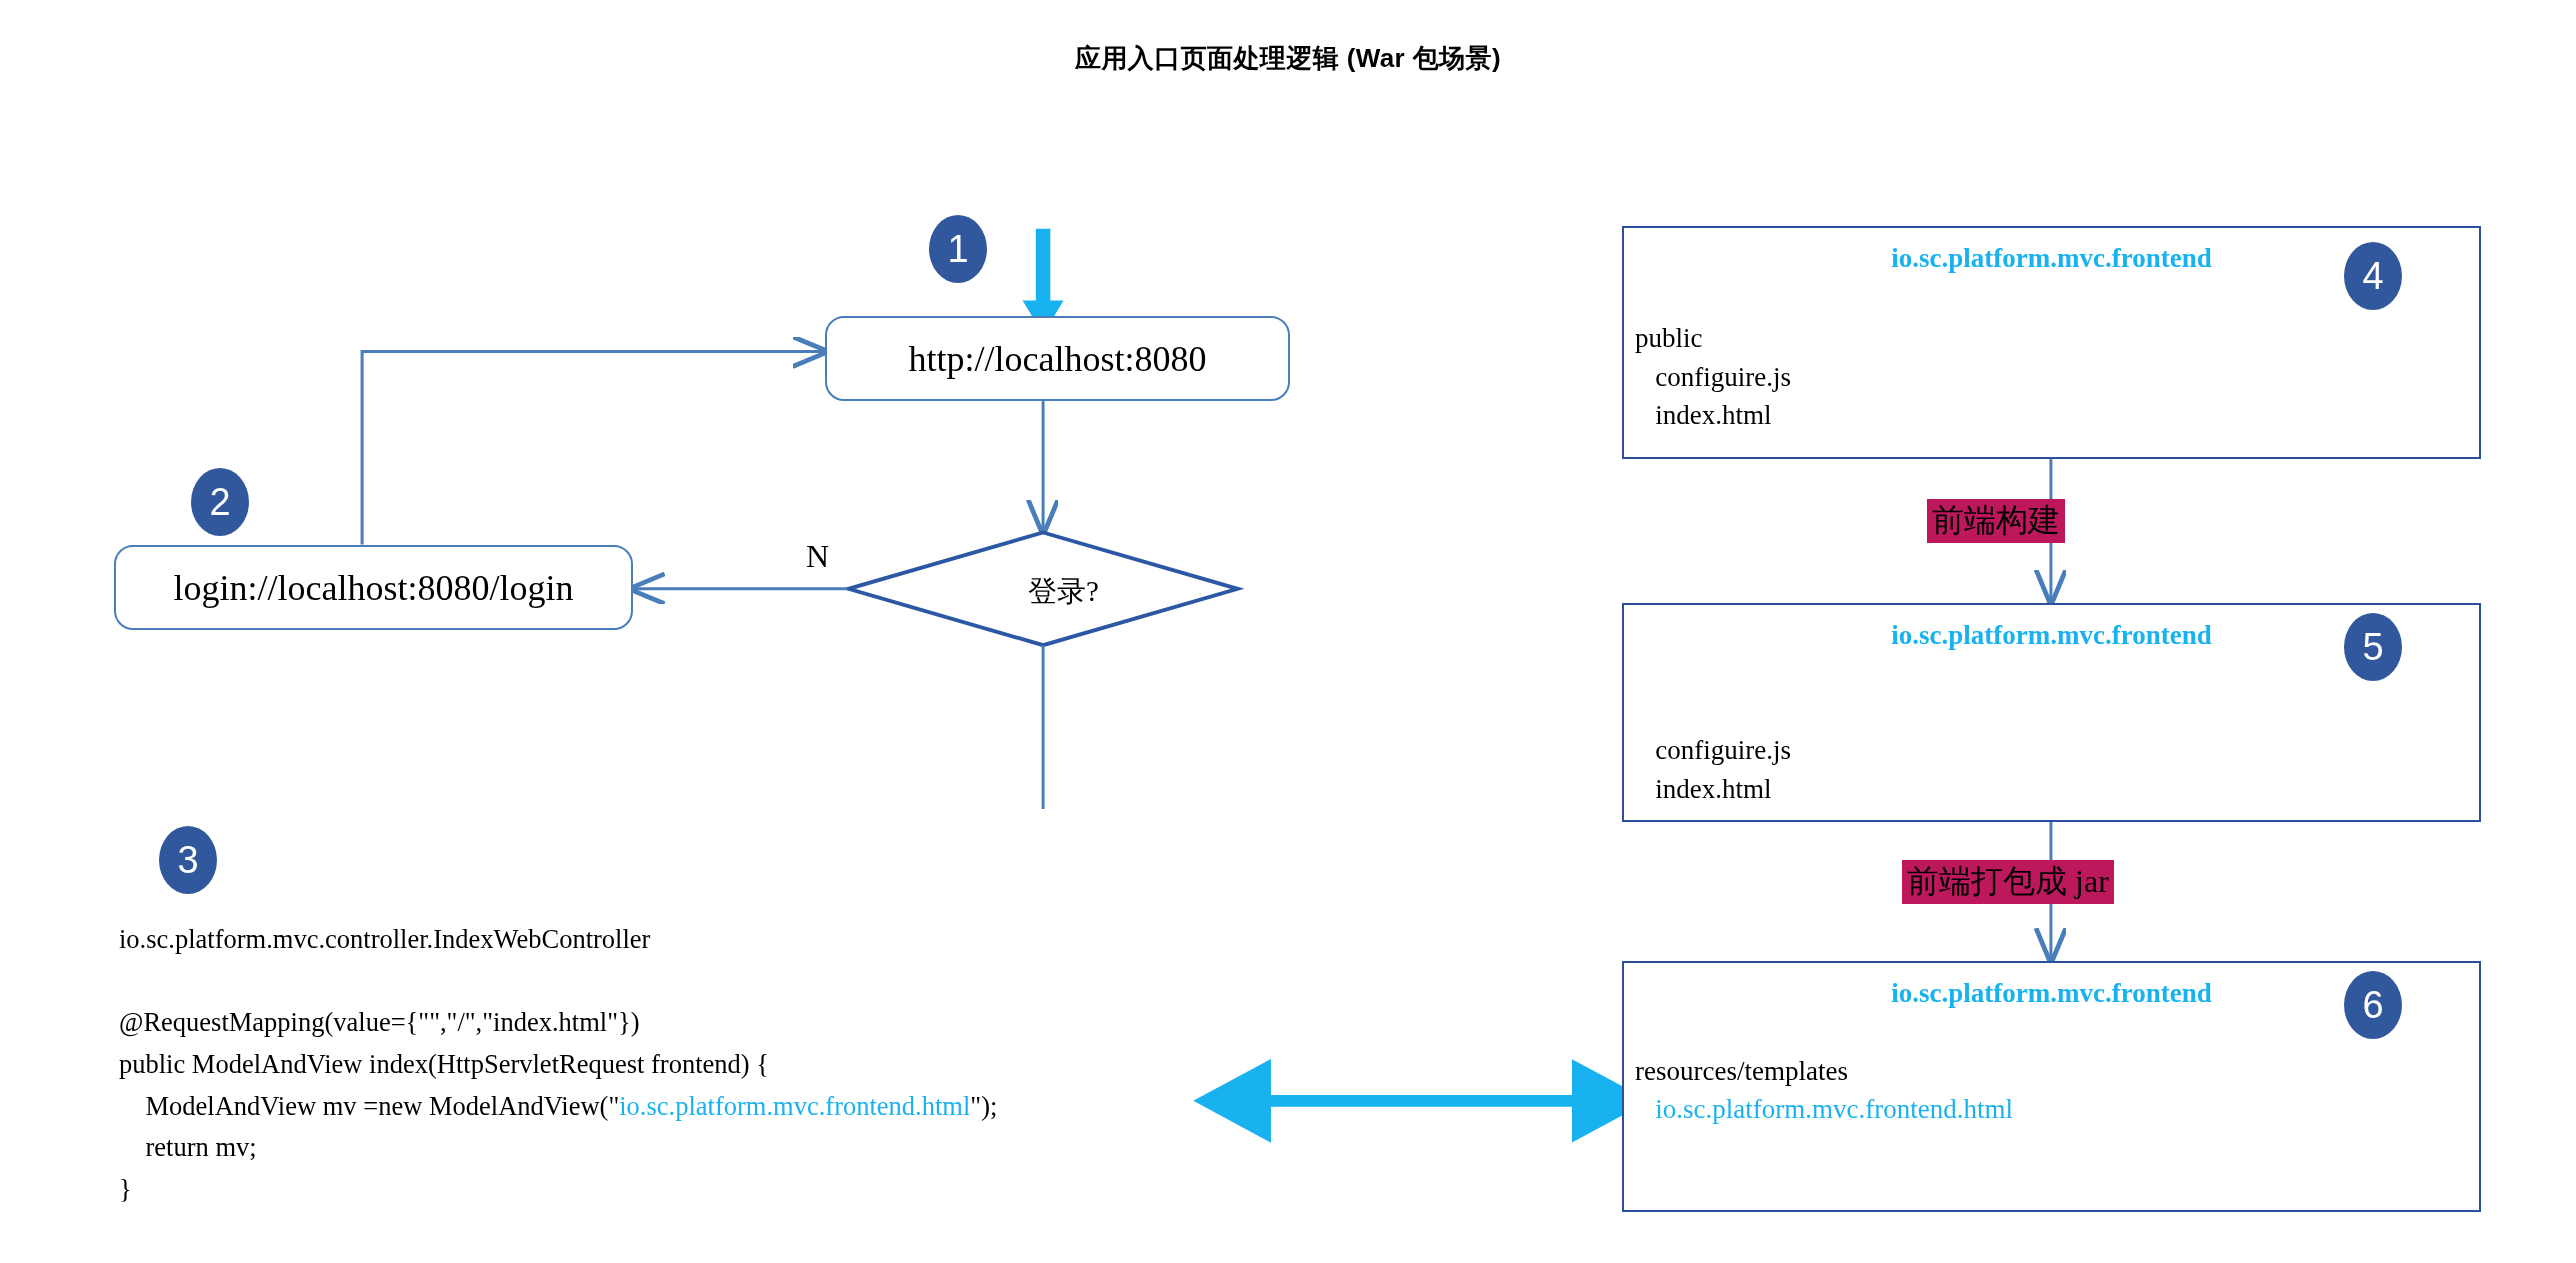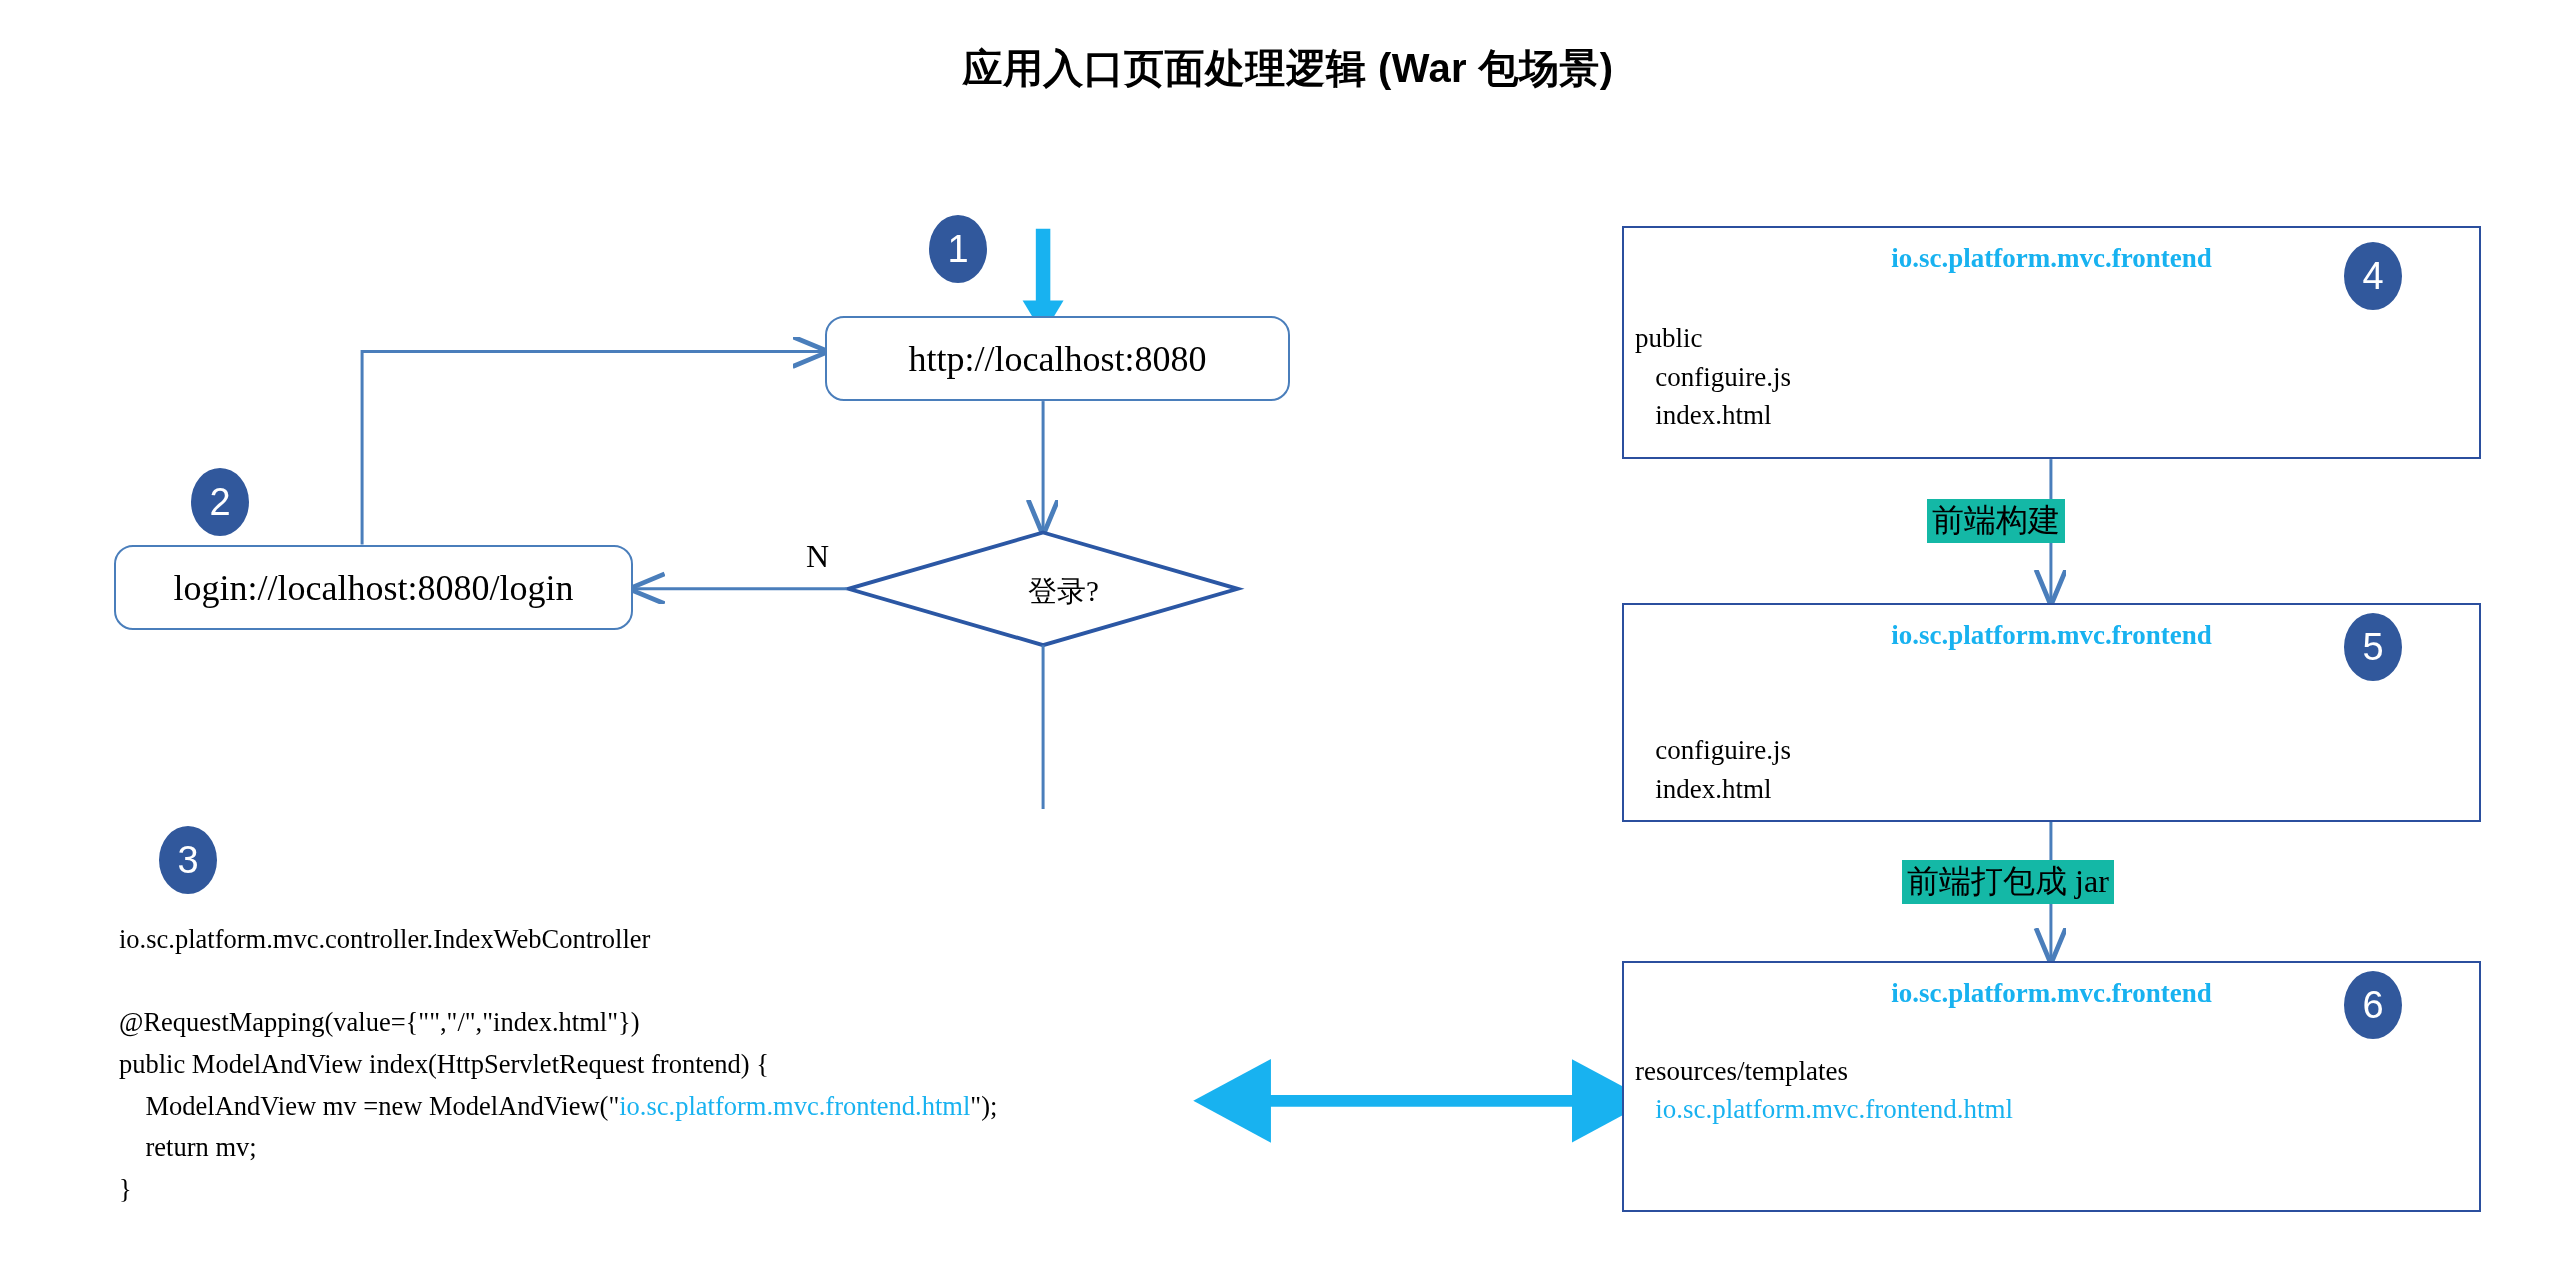"应用入口页面处理逻辑 (War 包场景)" #diagram-title { font-size: 40px -> 26px }
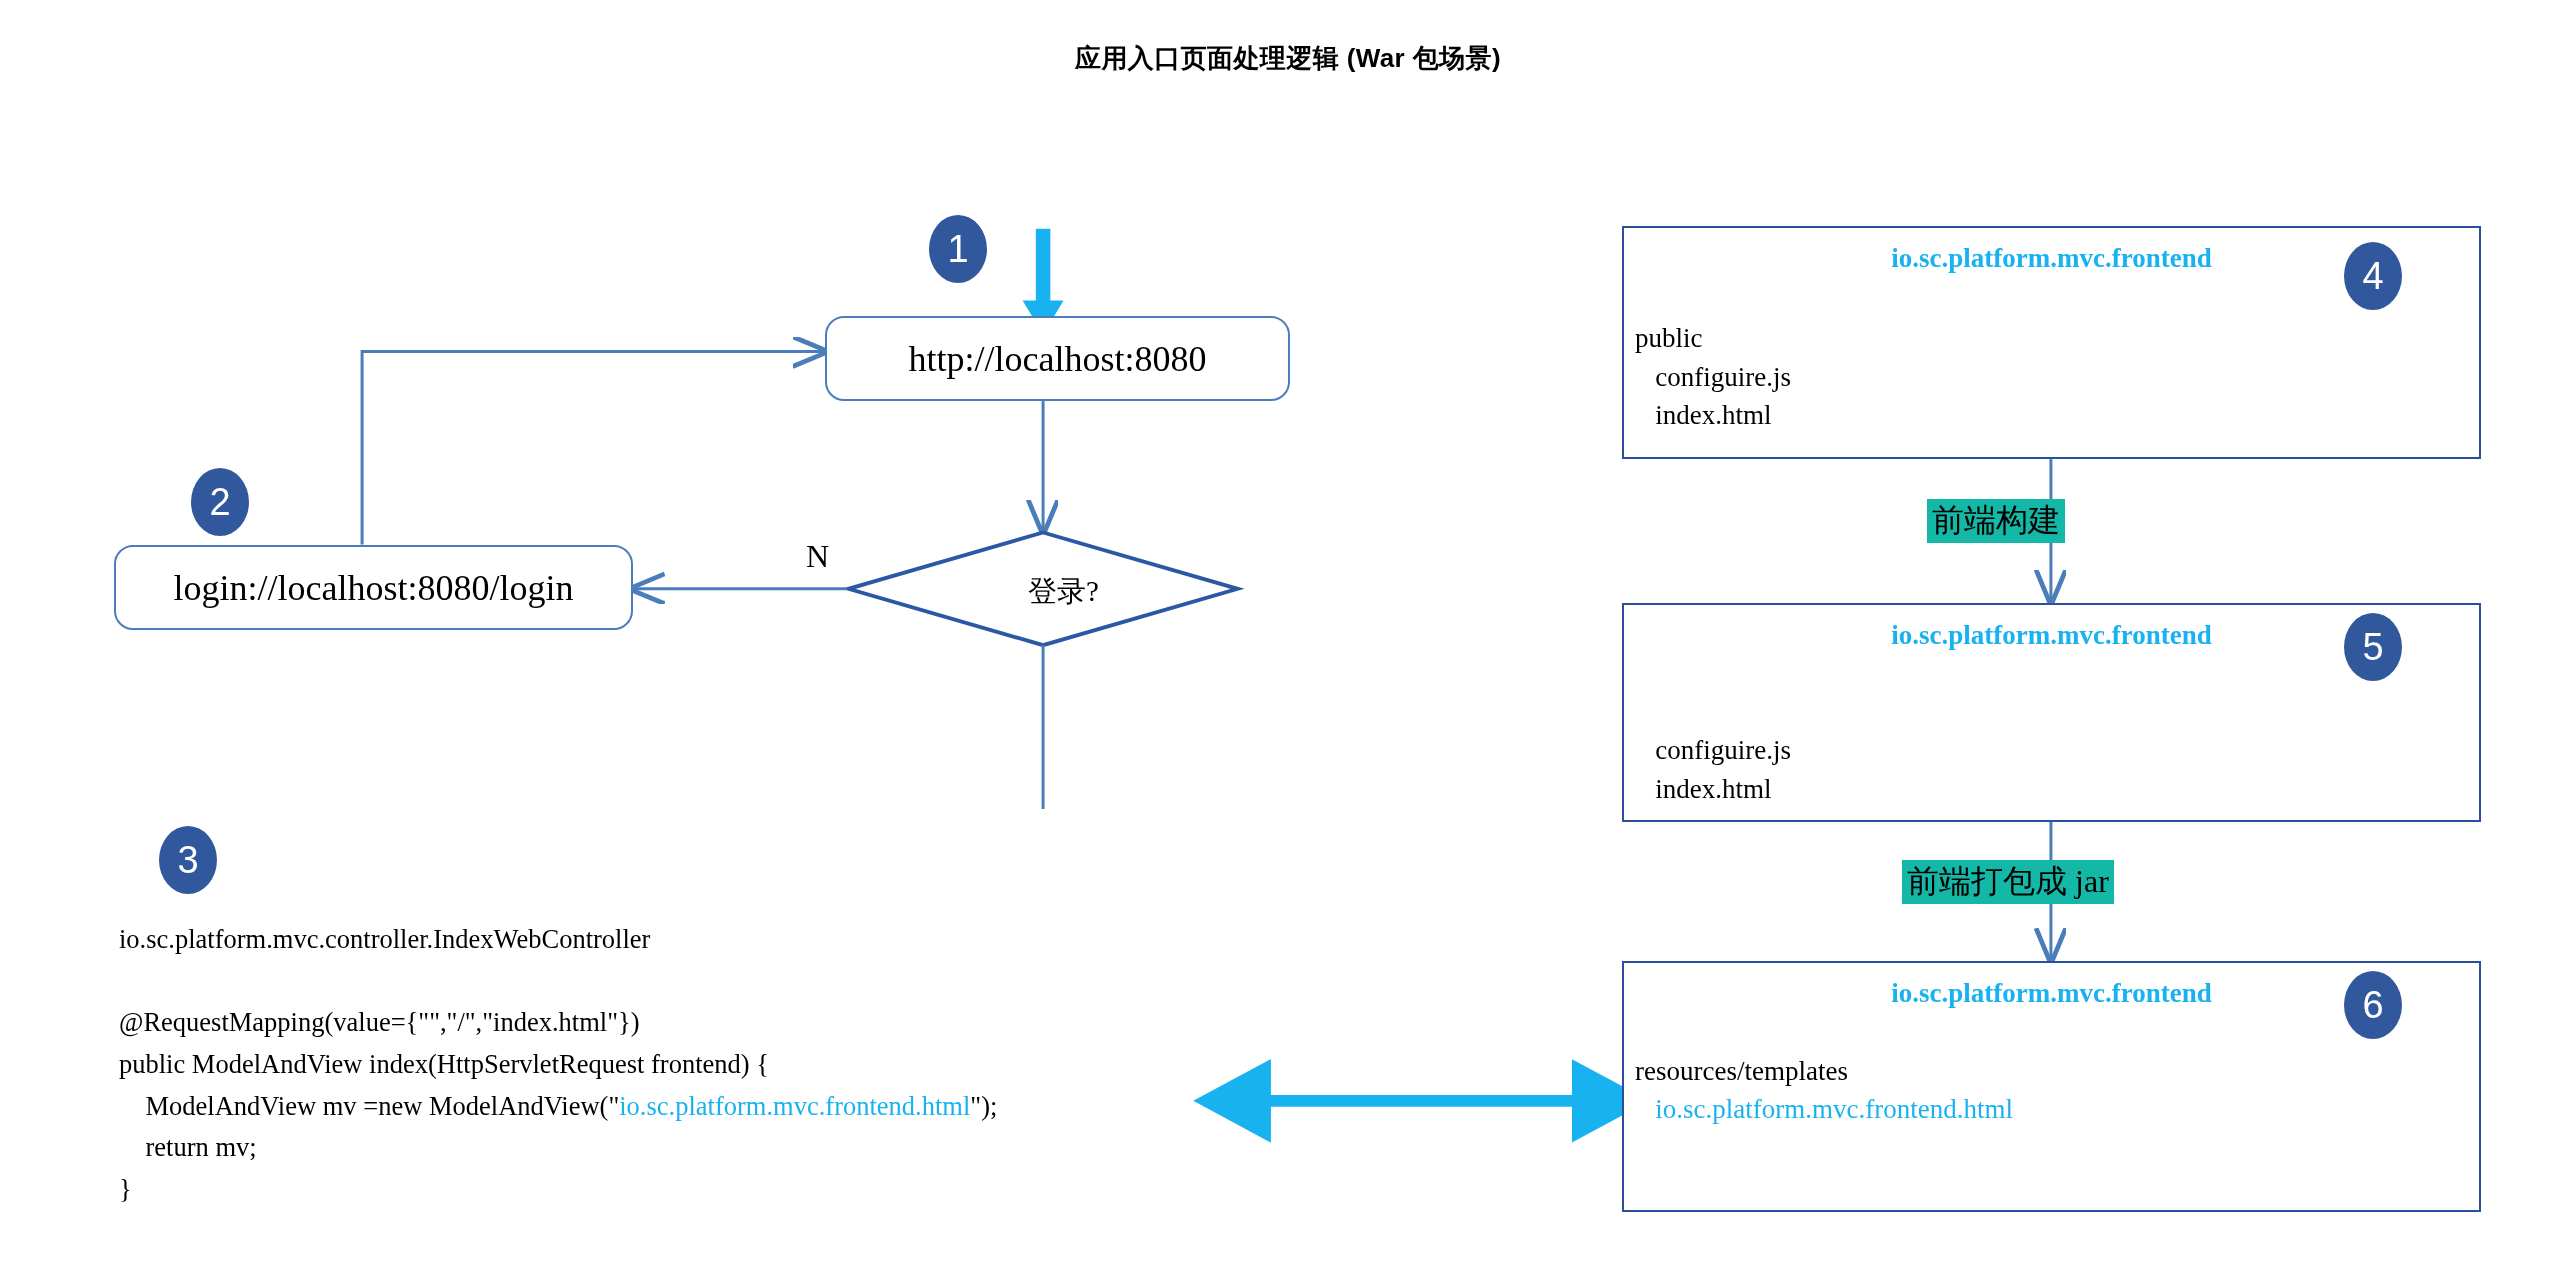"前端构建" .flow-label { background: #14b8a6 -> #be185d }
